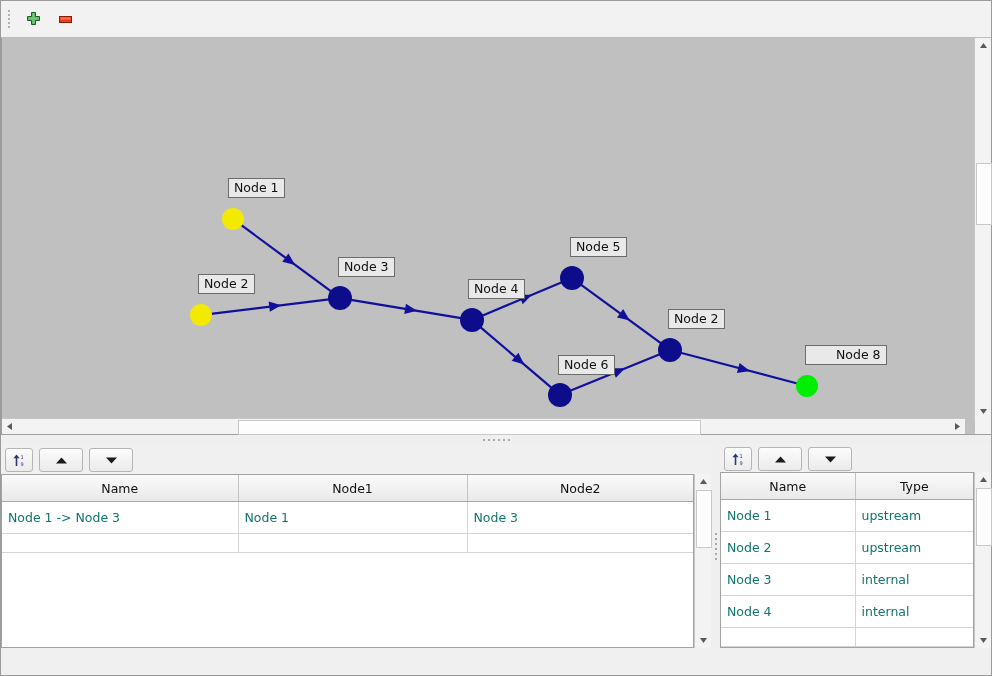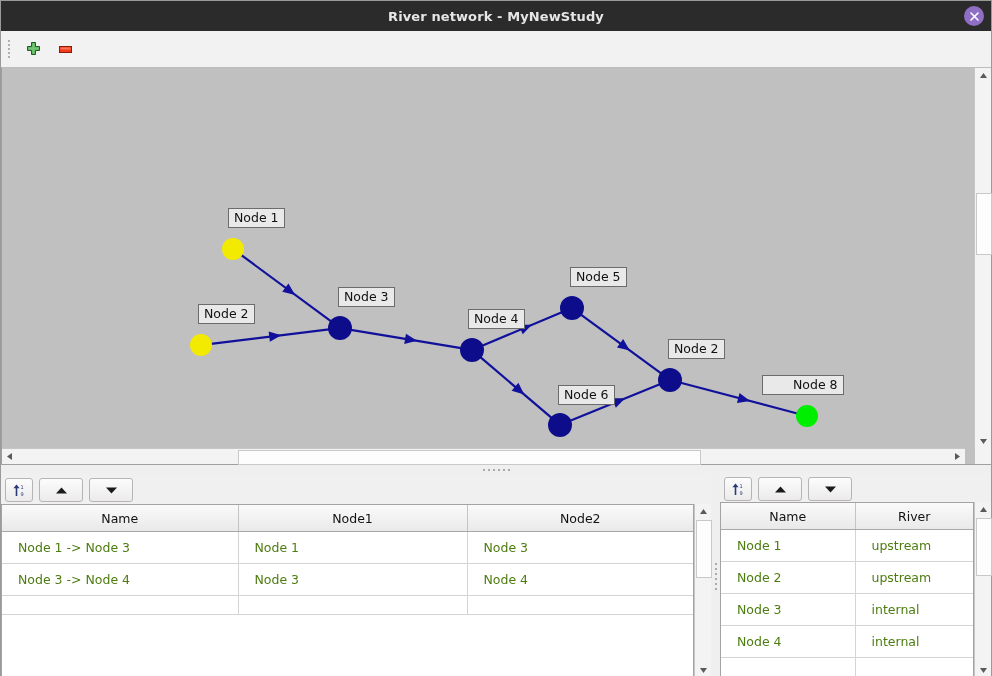"River network - MyNewStudy" div.titlebar { html: <div> <span>River network - MyNewStudy</span> <div> <svg> <path></path> </svg> </div> </div> -> none }
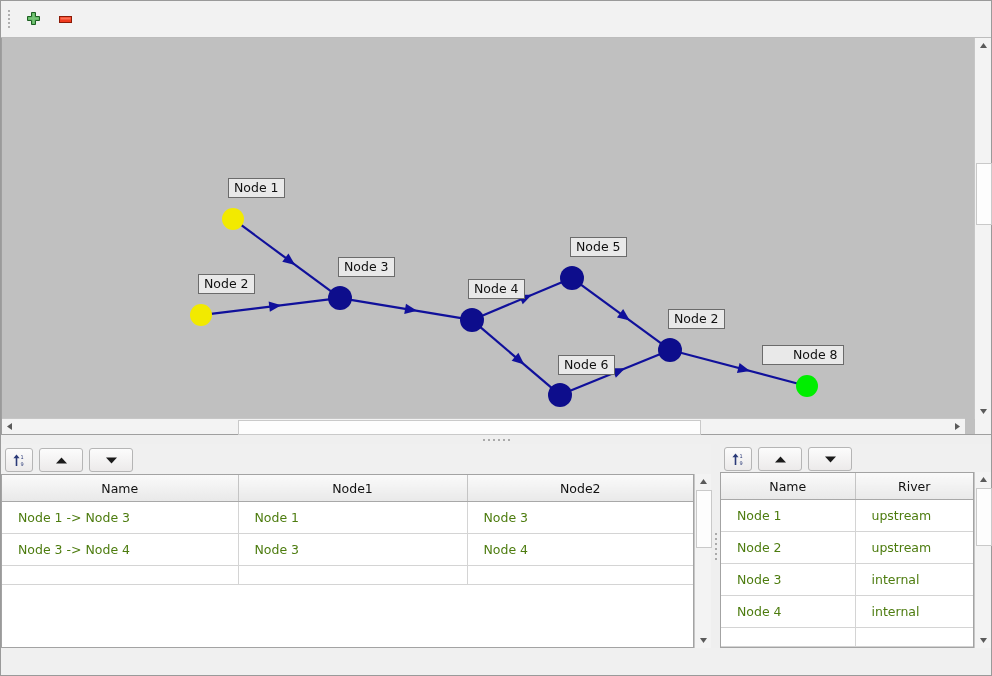"Node 8" div.nodelabel { left: 760px -> 803px }
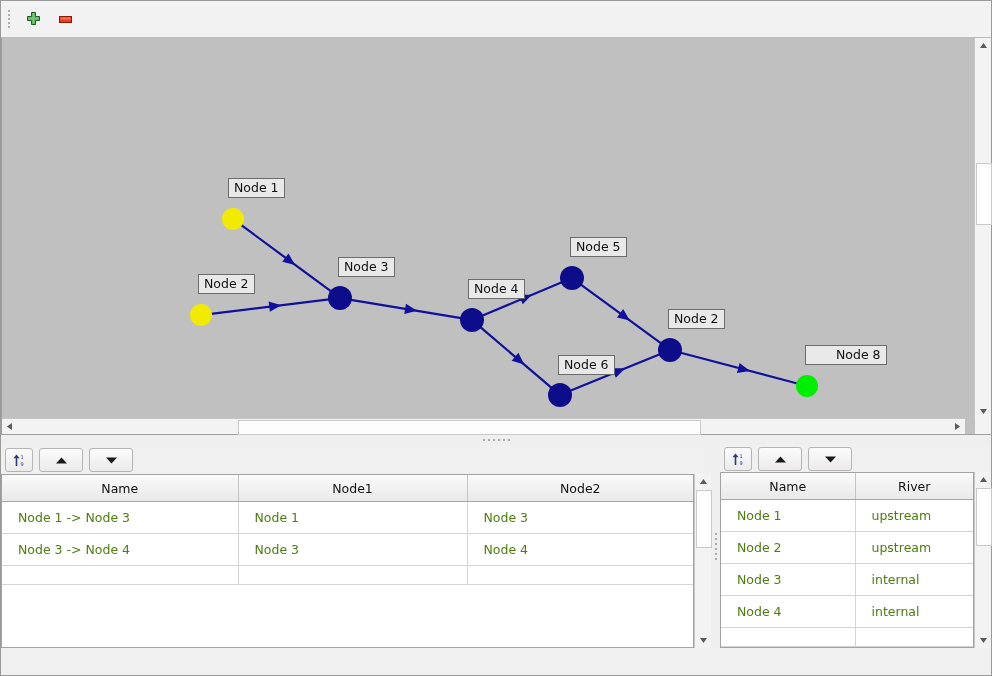"River" th { text: River -> Type }
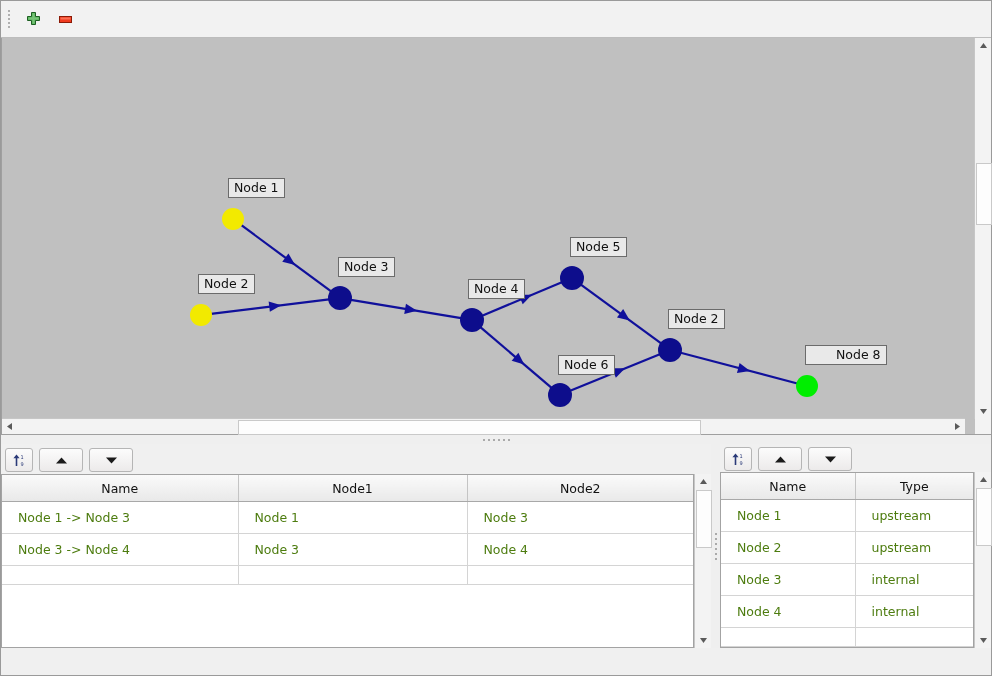"Node 1 -> Node 3" td { color: #4d7c0f -> #0f766e; padding-left: 16px -> 6px }
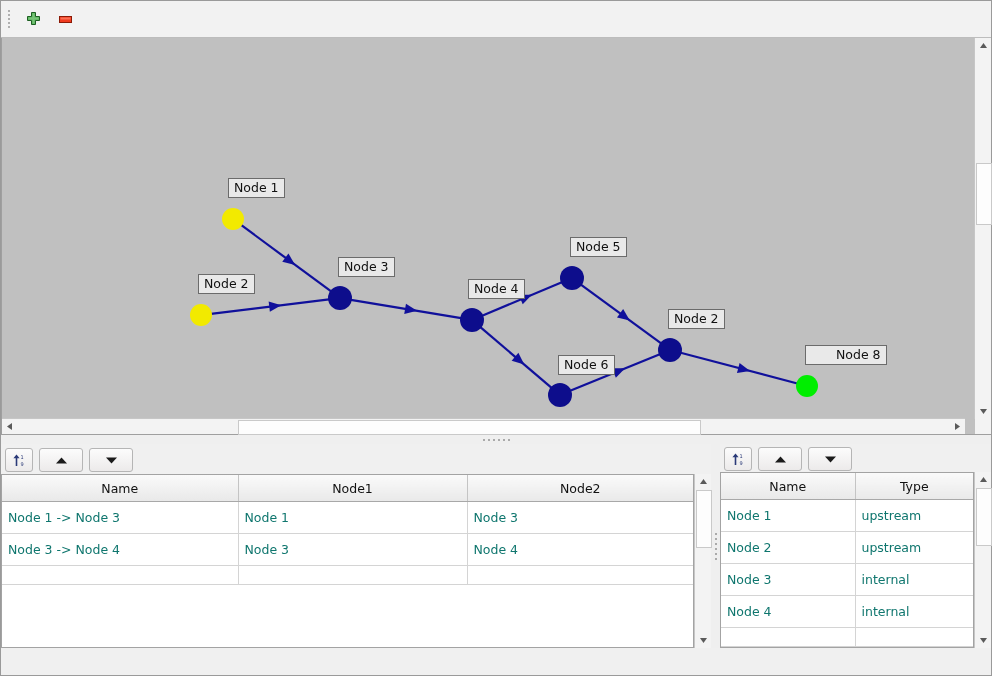"Node 3 -> Node 4" tr { html: <tr> <td>Node 3 -&gt; Node 4</td> <td>Node 3</td> <td>Node 4</td> </tr> -> none }
